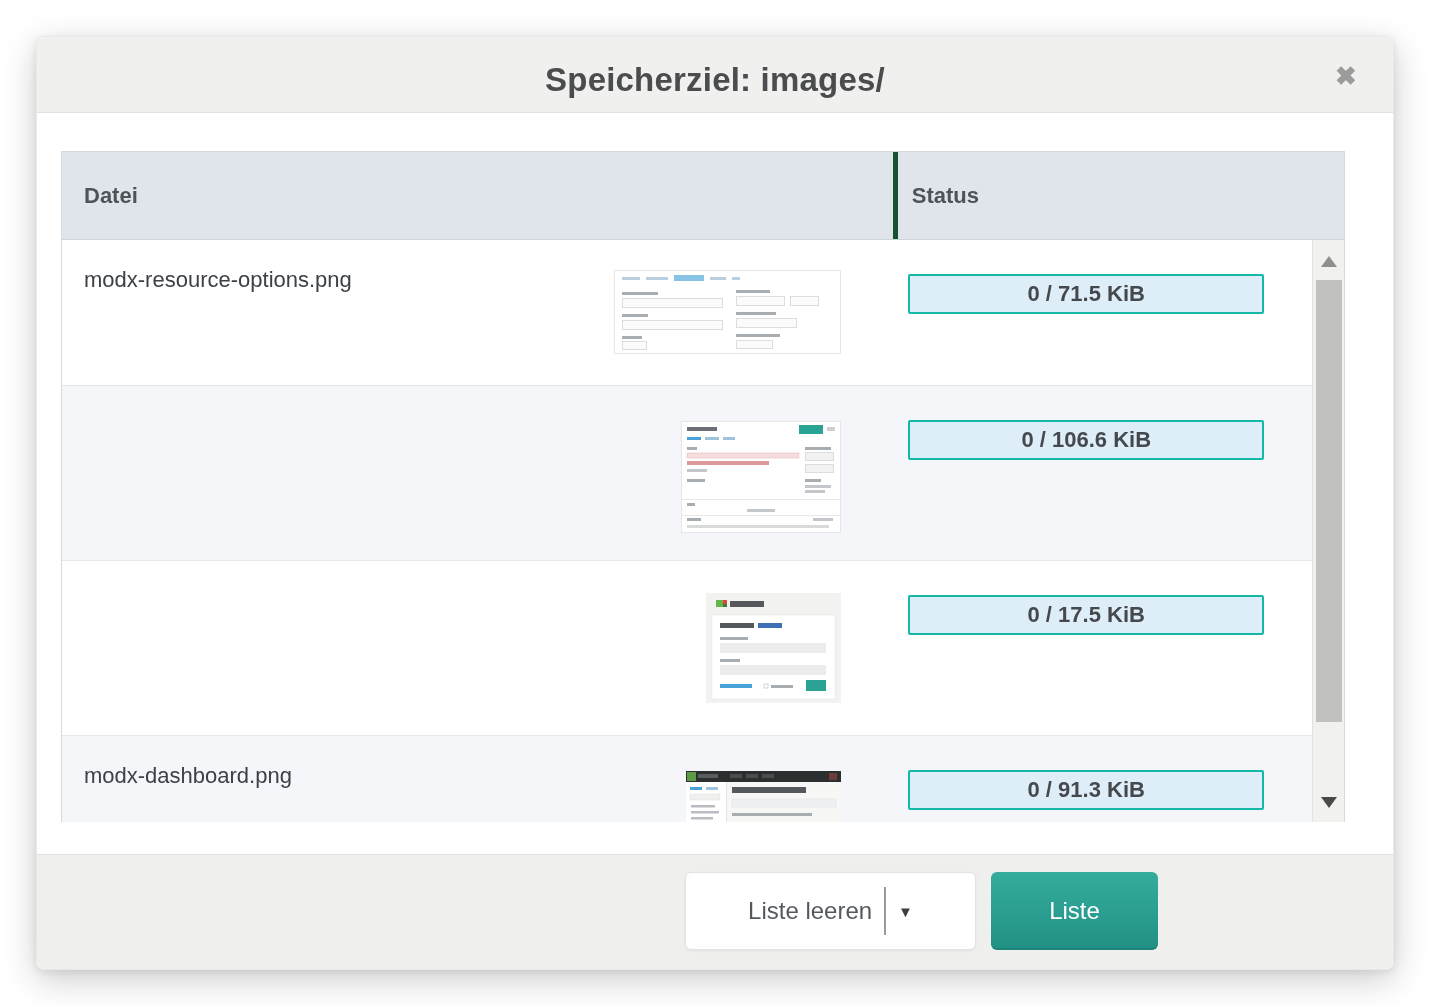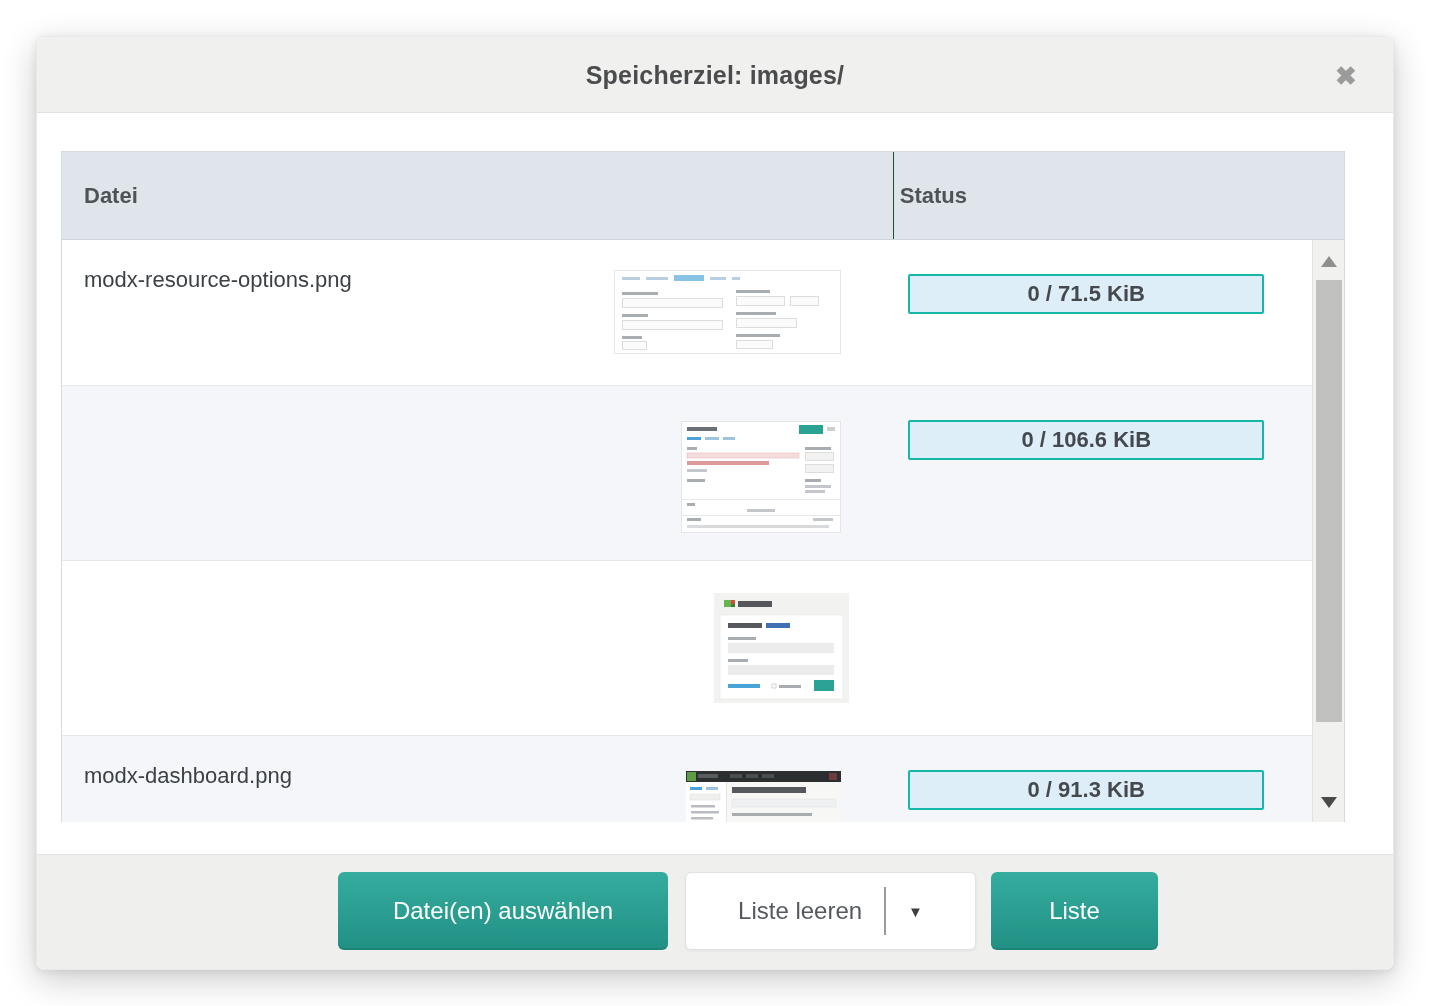"Speicherziel: images/" .dialog-title { font-size: 25px -> 33px }
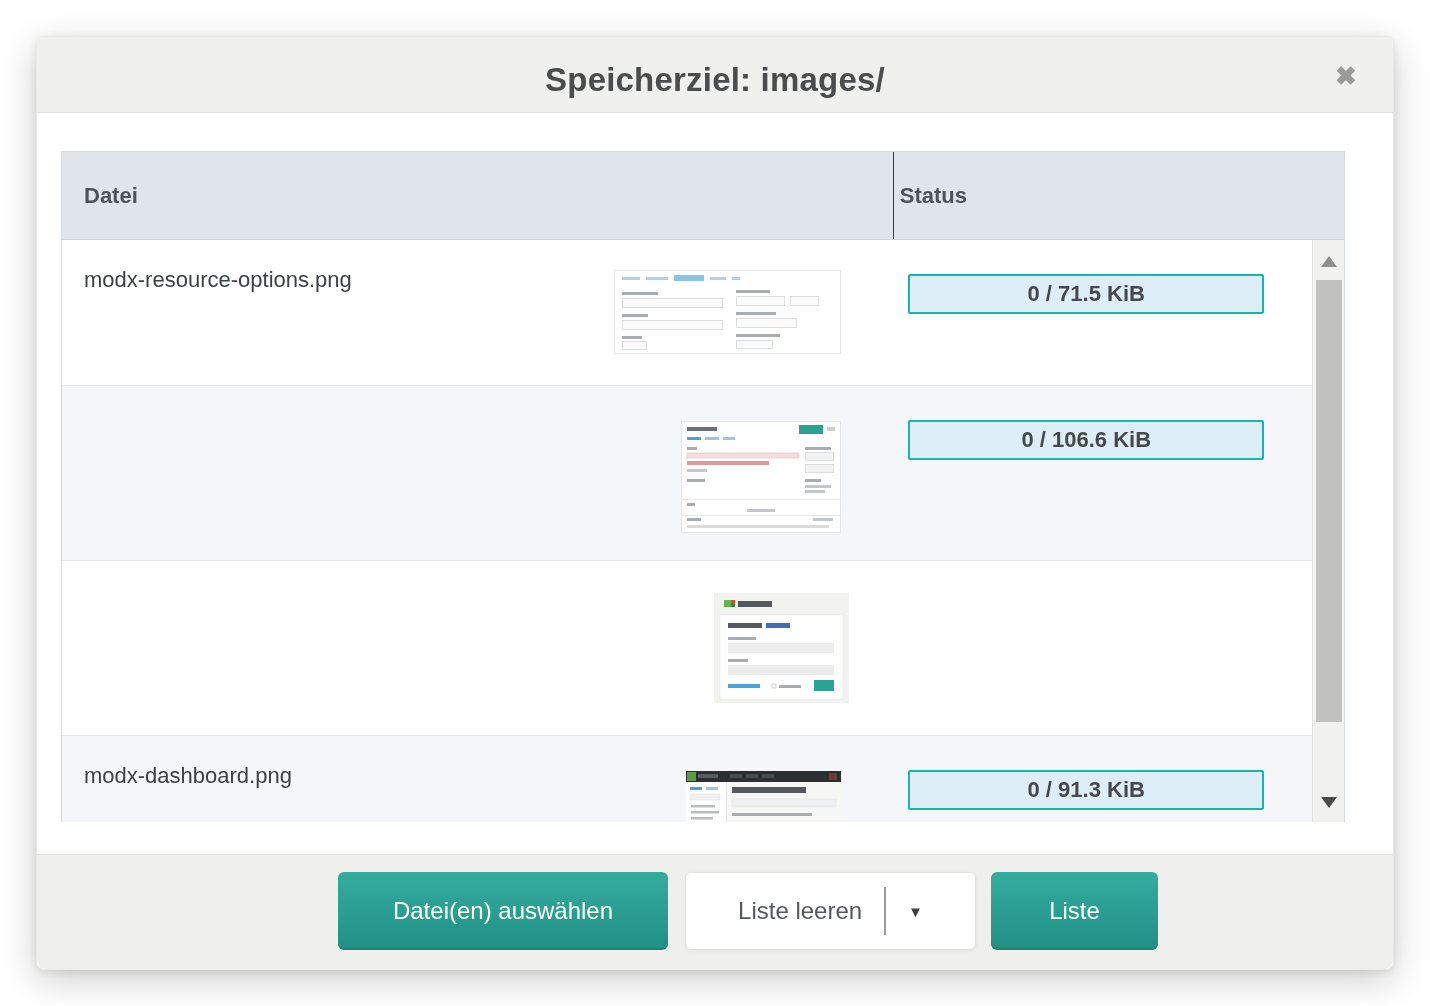"Status" .th-status { border-left: 1px solid #14532d -> 5px solid #14532d; padding-left: 6px -> 14px }
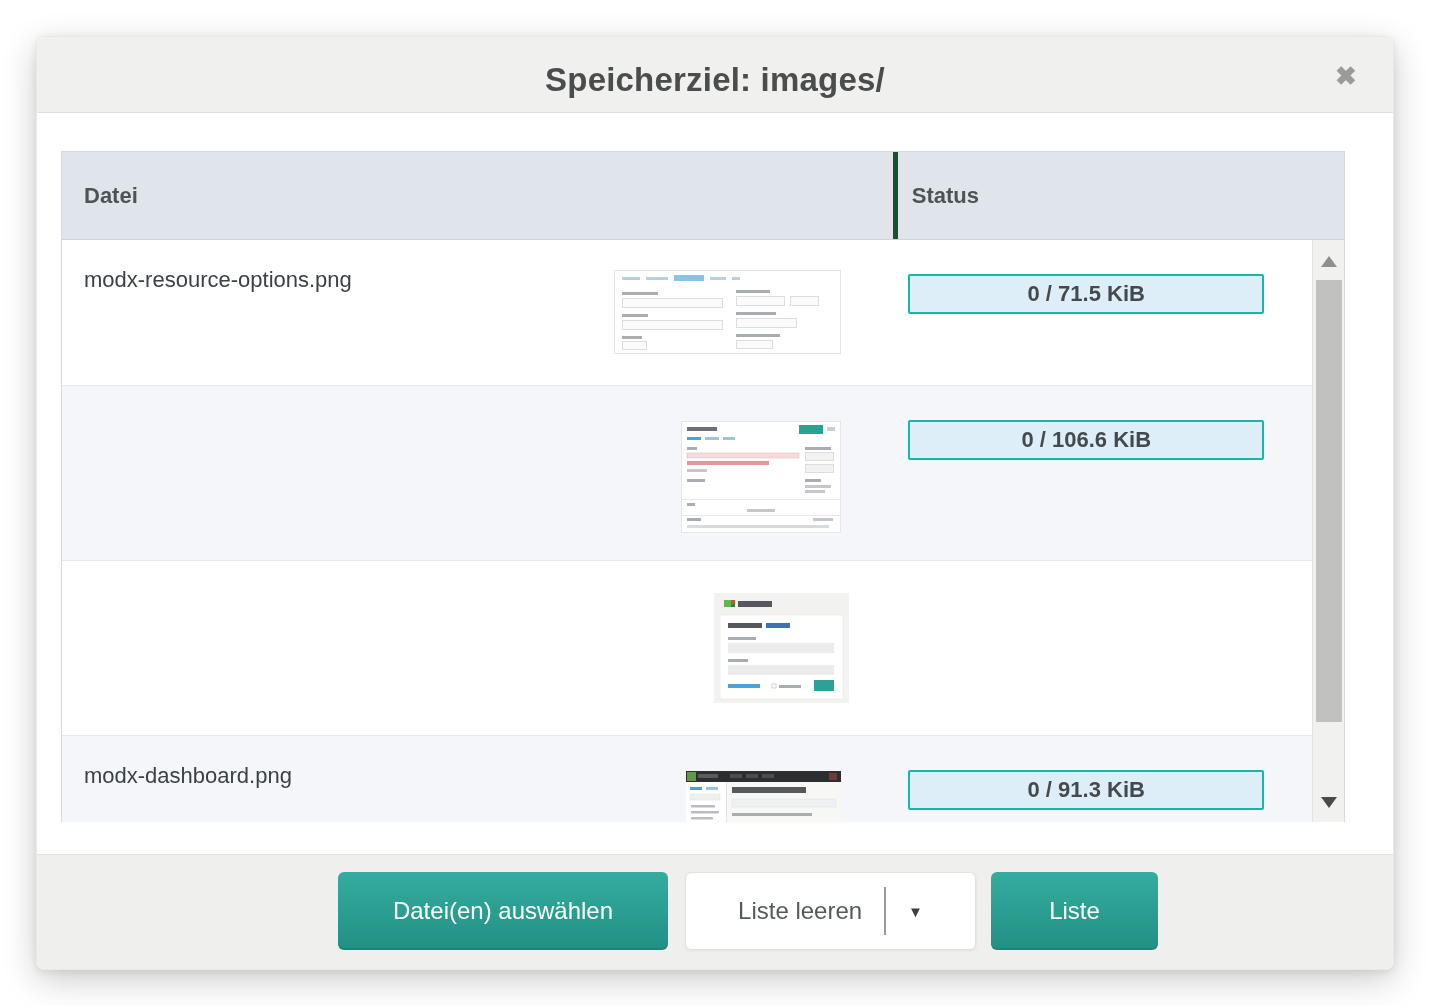"0 / 17.5 KiB" div.cell-status { html: none -> <div> <div>0 / 17.5 KiB</div> </div> }
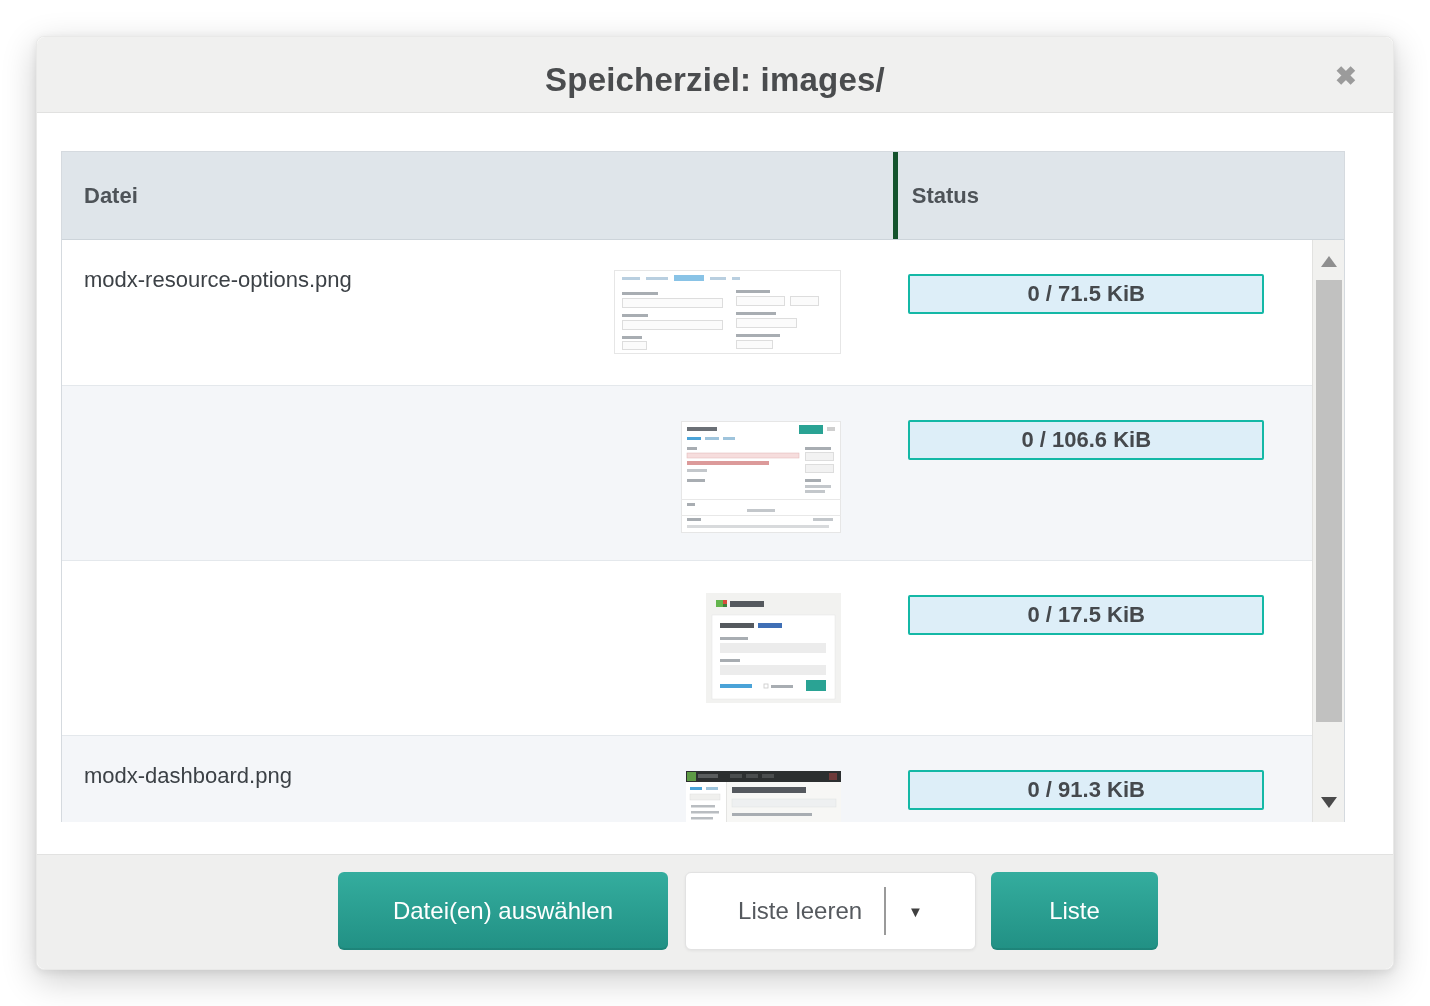"Datei(en) auswählen" button.btn { html: <button>Datei(en) auswählen</button> -> none }
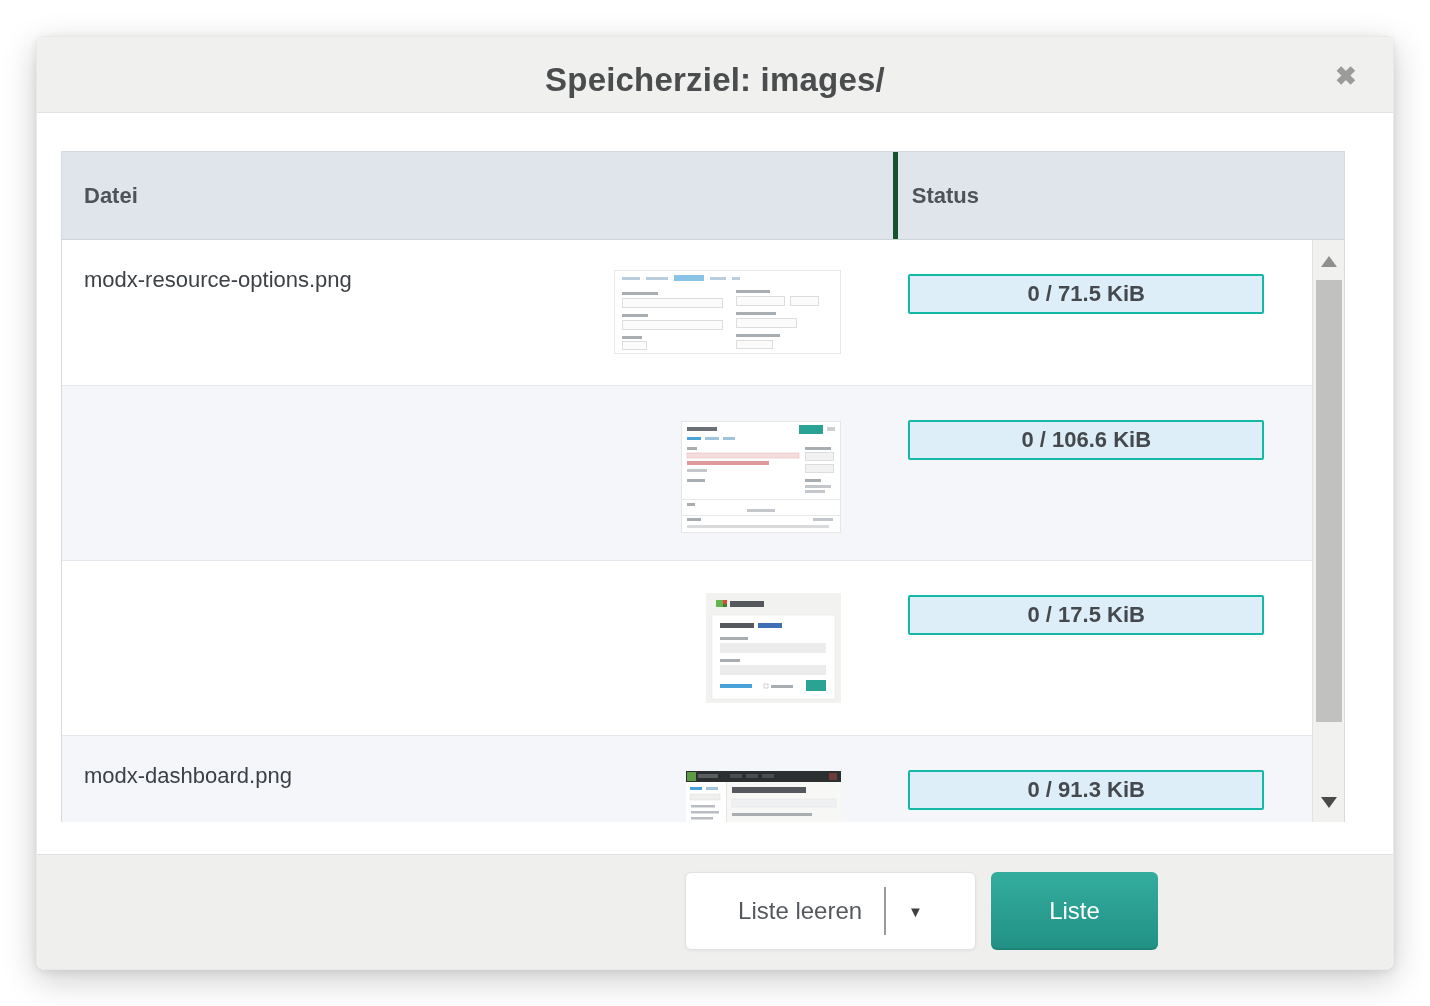"Liste leeren" .btn-clear { gap: 22px -> 12px }
